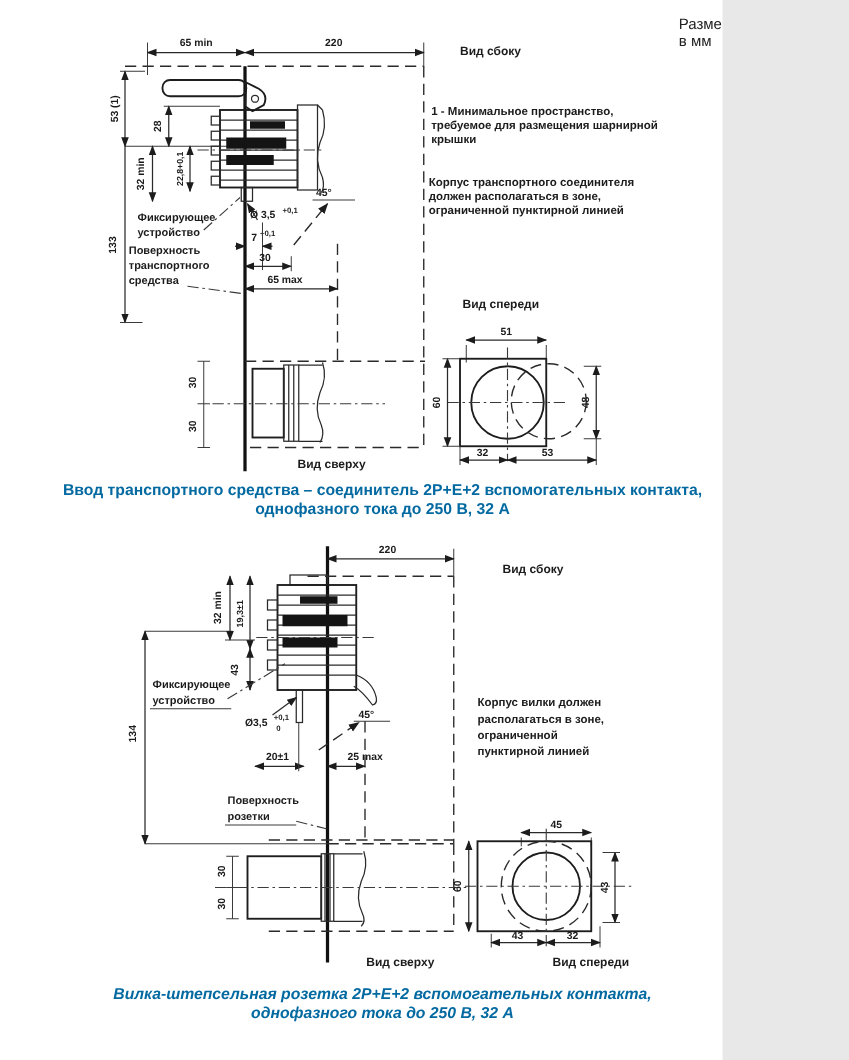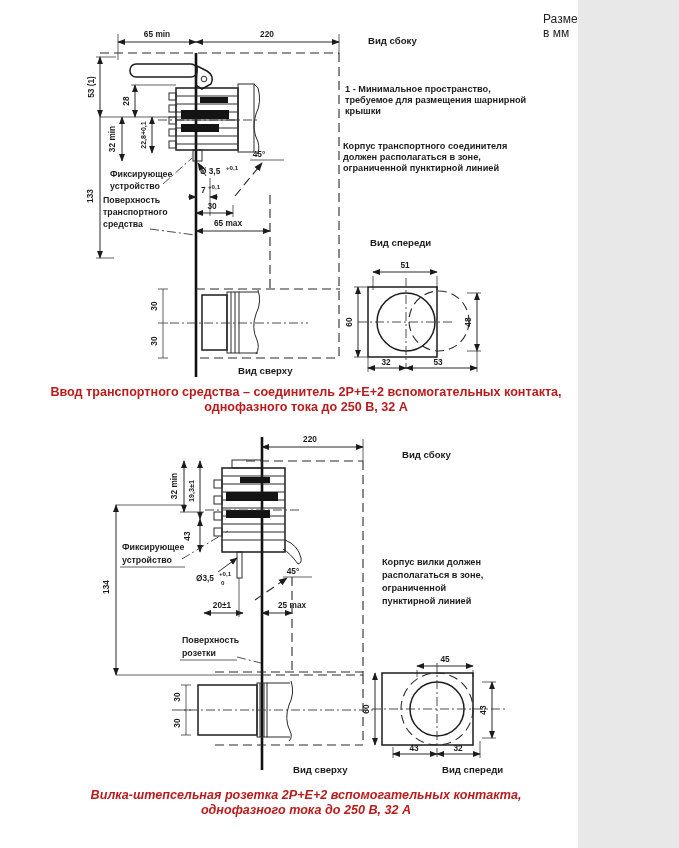"Ввод транспортного средства –" .caption { color: #b91c1c -> #0369a1 }
